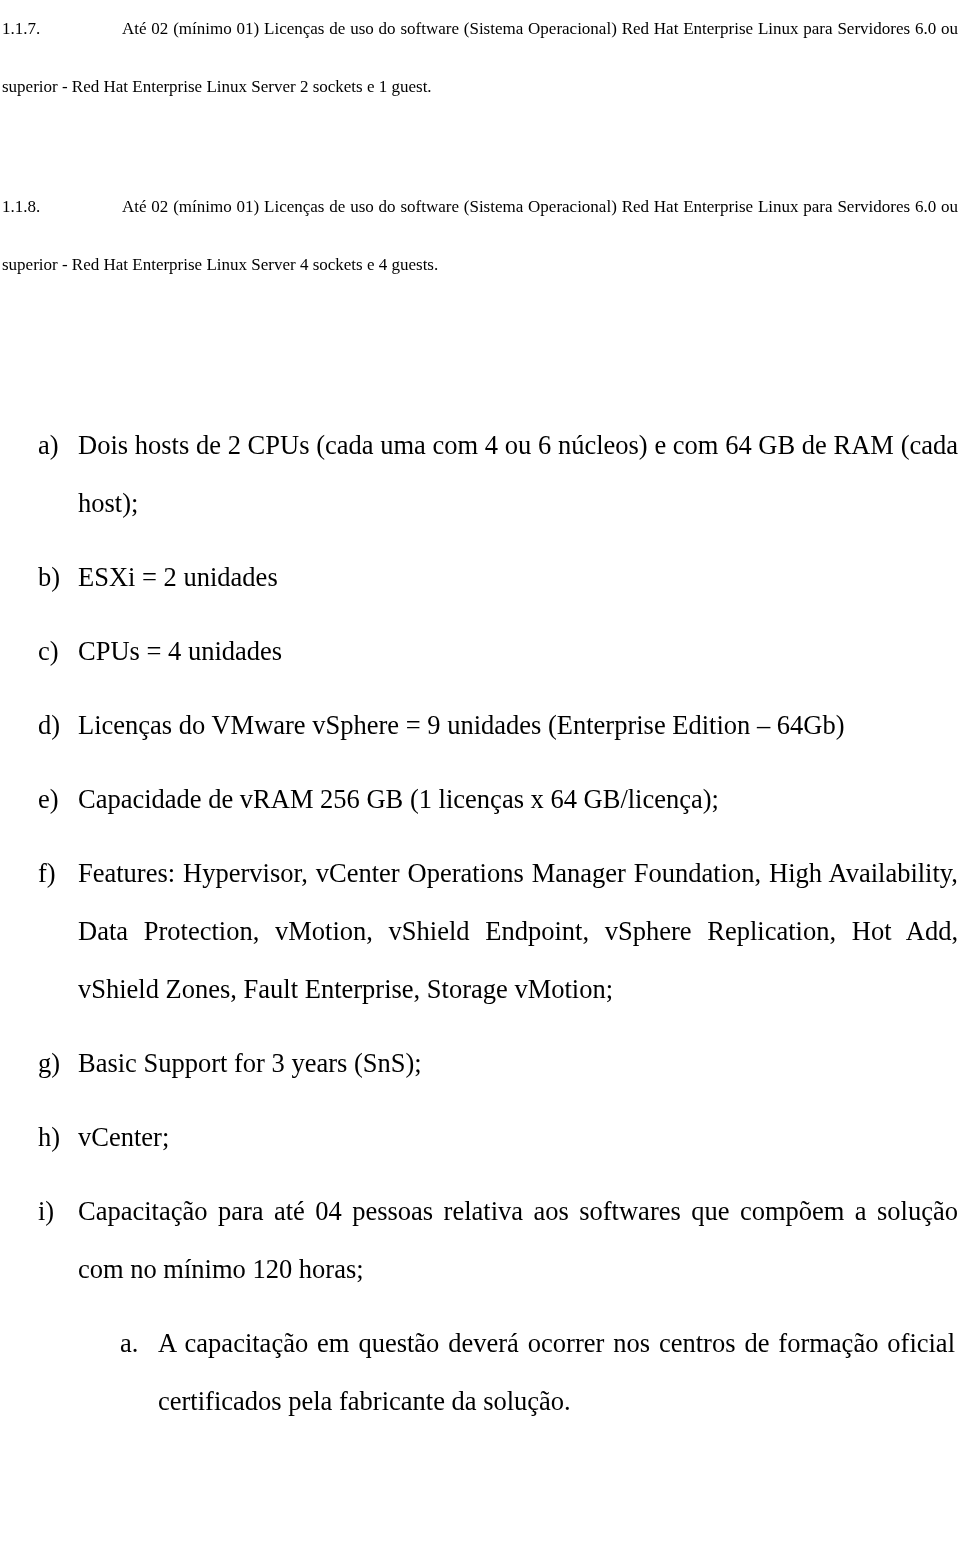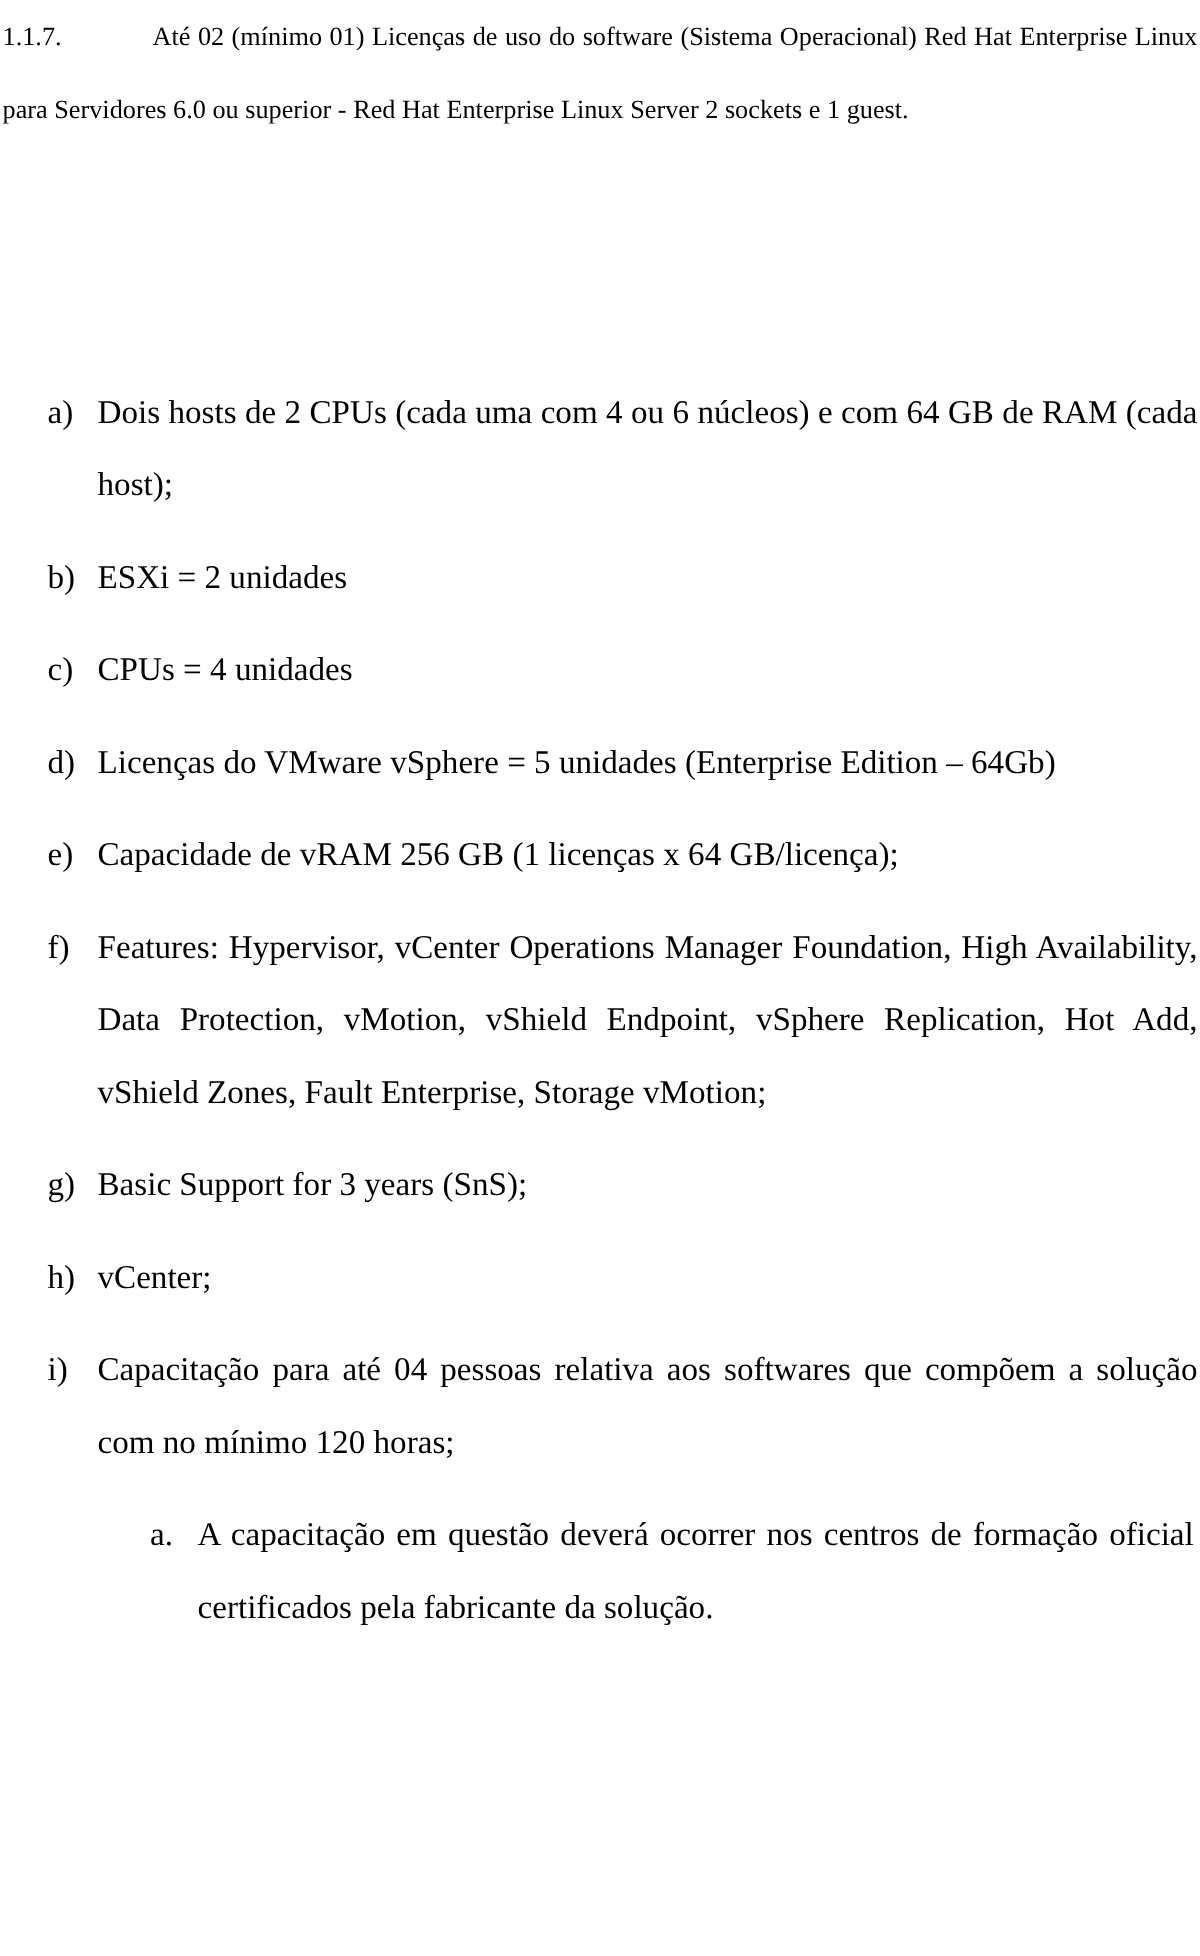"1.1.7. Até 02 (mínimo 01)" .clause { font-size: 21px -> 17px }
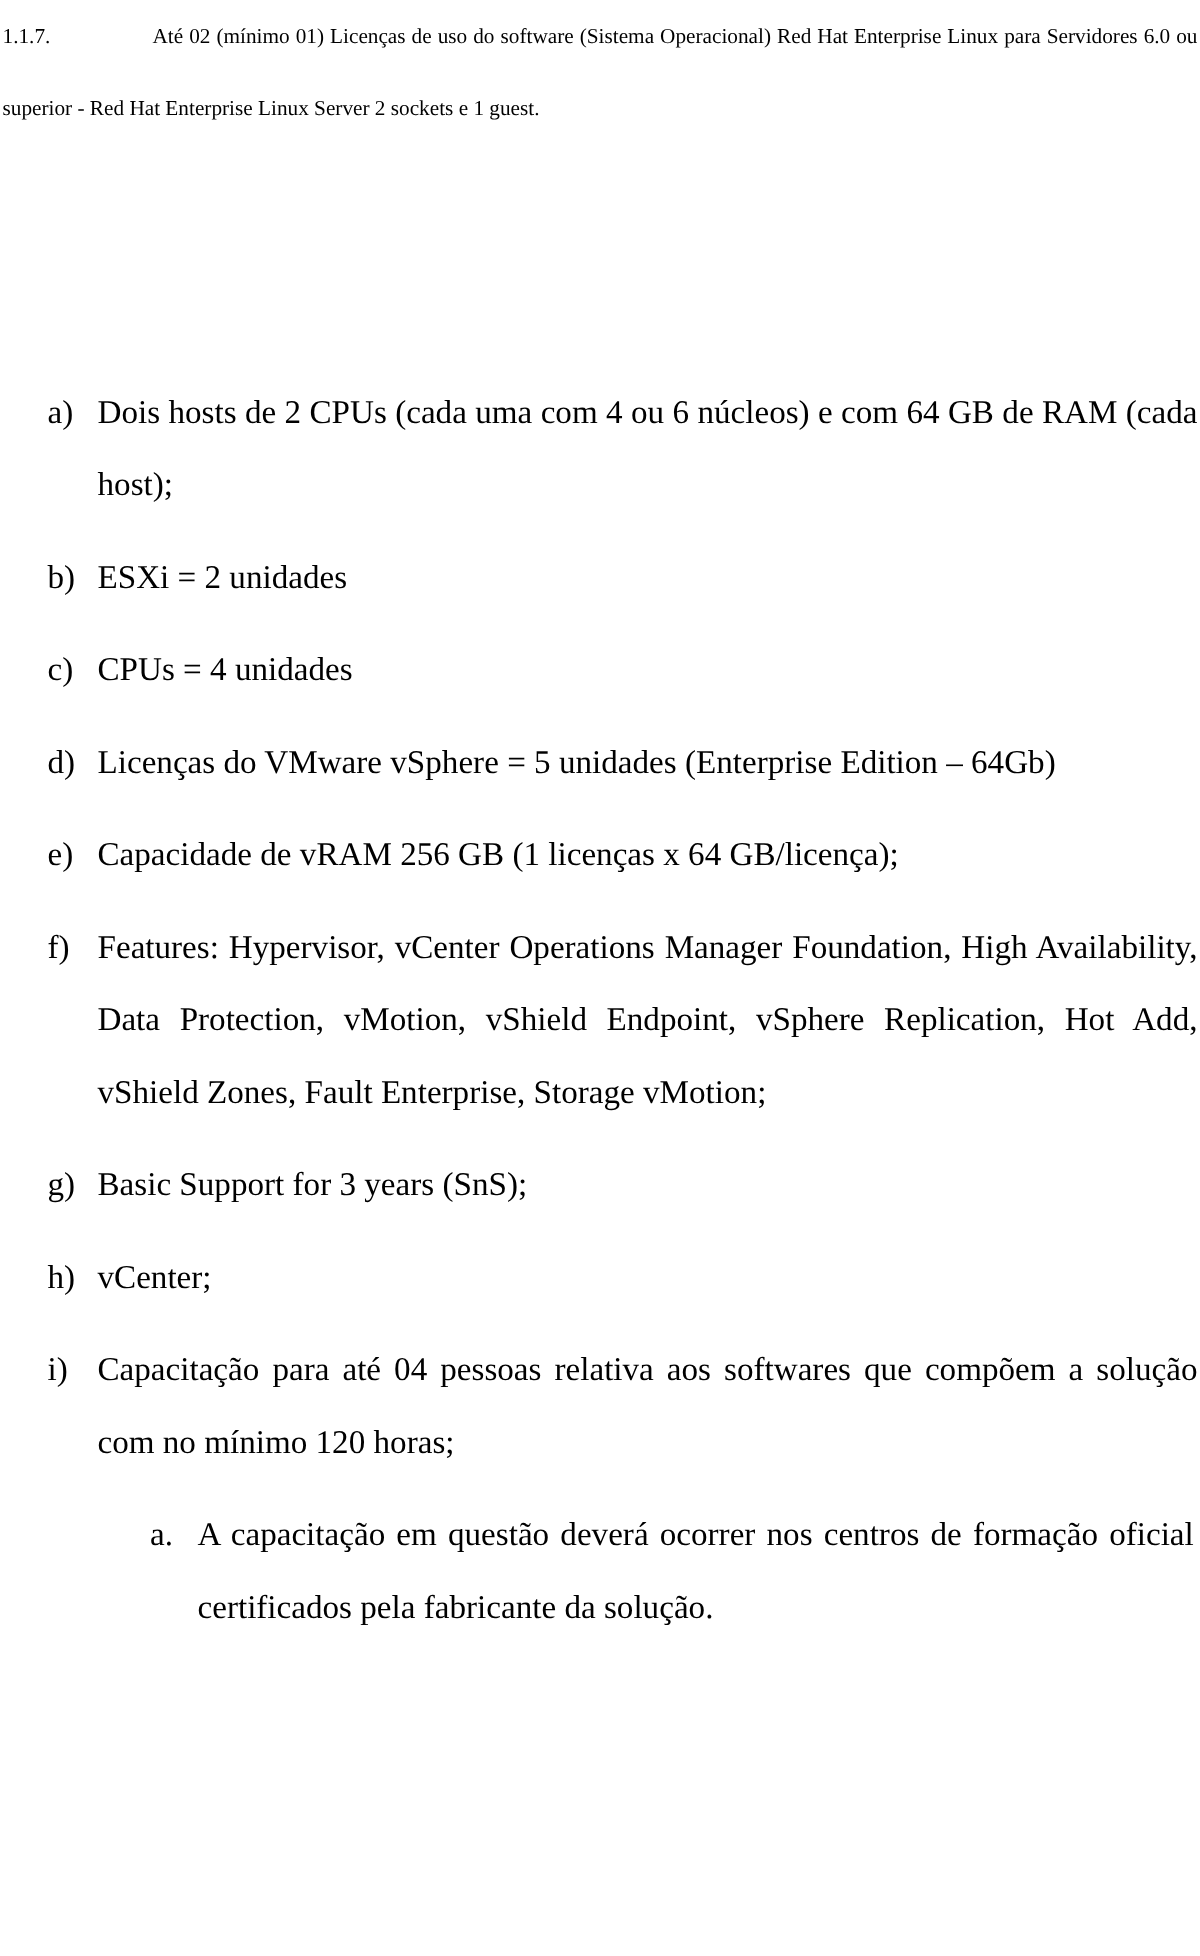"1.1.8. Até 02 (mínimo 01)" p.clause { html: none -> <p> <span>1.1.8.</span><span>Até 02 (mínimo 01) Licenças de uso do software (Sistema Operacional) Red Hat Enterprise Linux para Servidores 6.0 ou superior - Red Hat Enterprise Linux Server 4 sockets e 4 guests.</span> </p> }
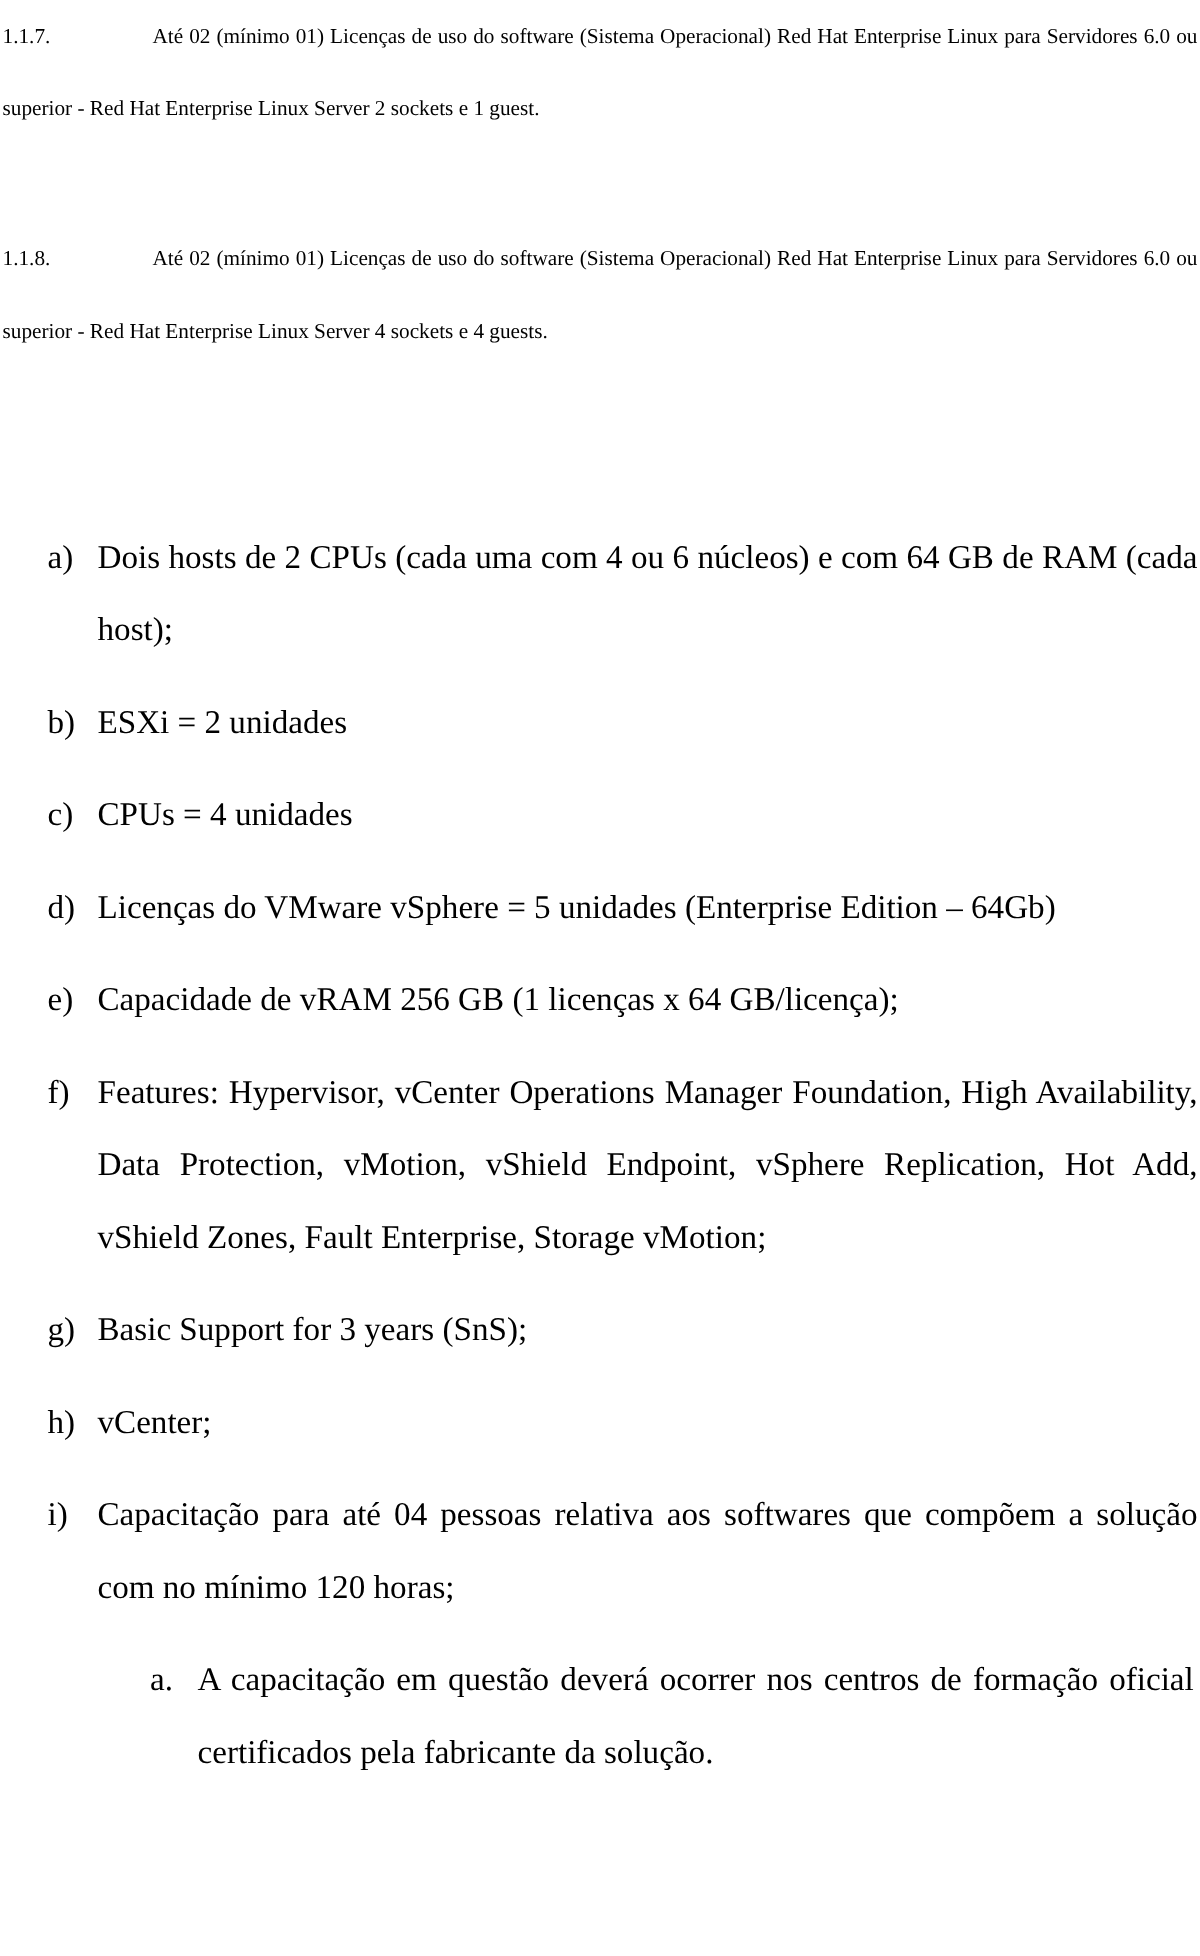"Licenças do VMware vSphere =" span.itext { text: 5 -> 9 }
